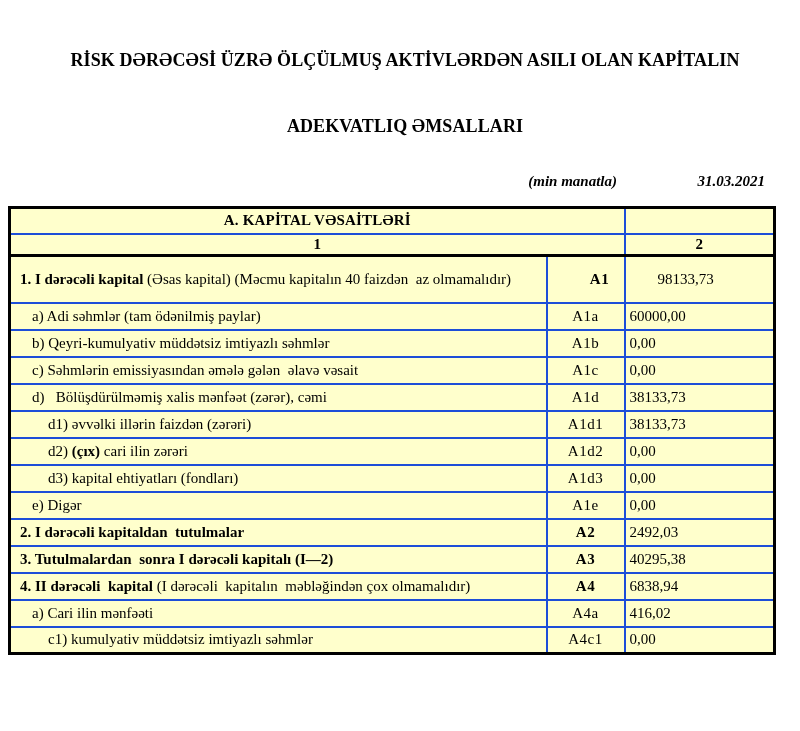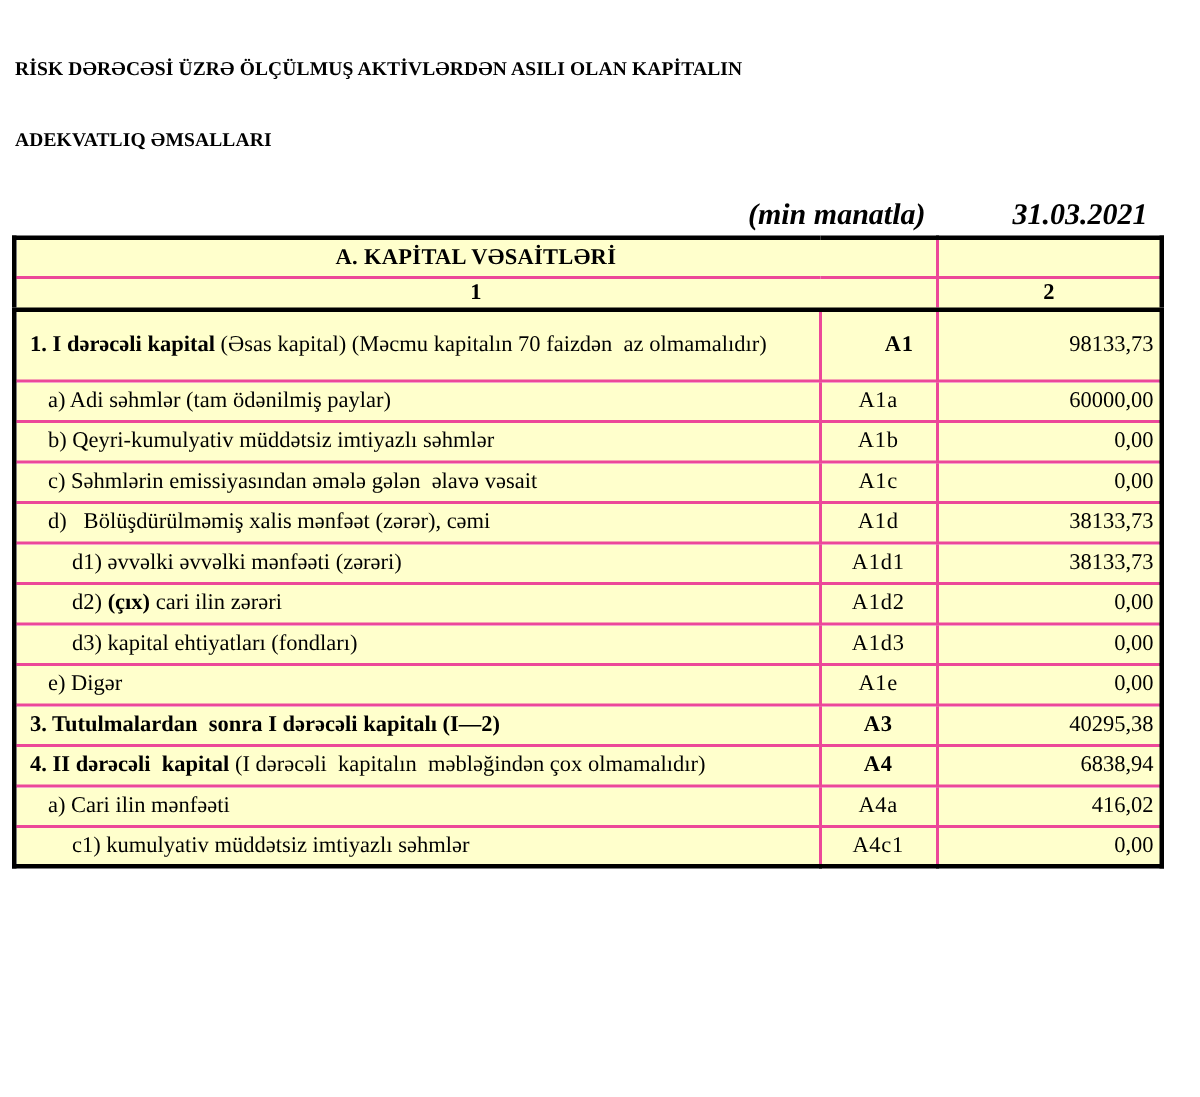"RİSK DƏRƏCƏSİ ÜZRƏ ÖLÇÜLMUŞ AKTİVLƏRDƏN" .title-block { font-size: 13px -> 18px; text-align: none -> center }
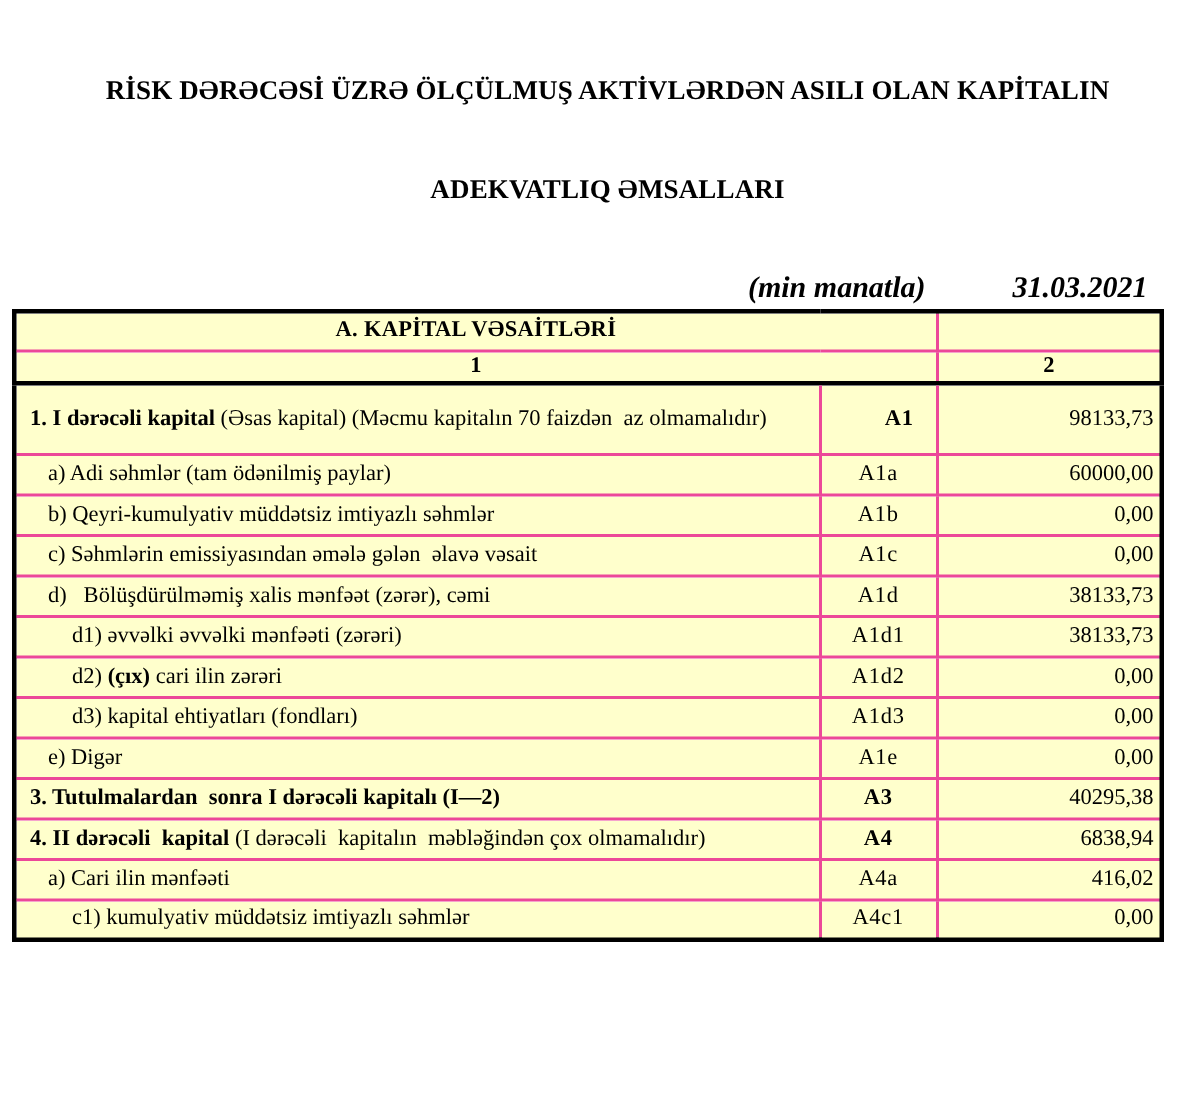"(min manatla)" .unit-note, .report-date { bottom: 2px -> 16px; font-size: 20px -> 15px }
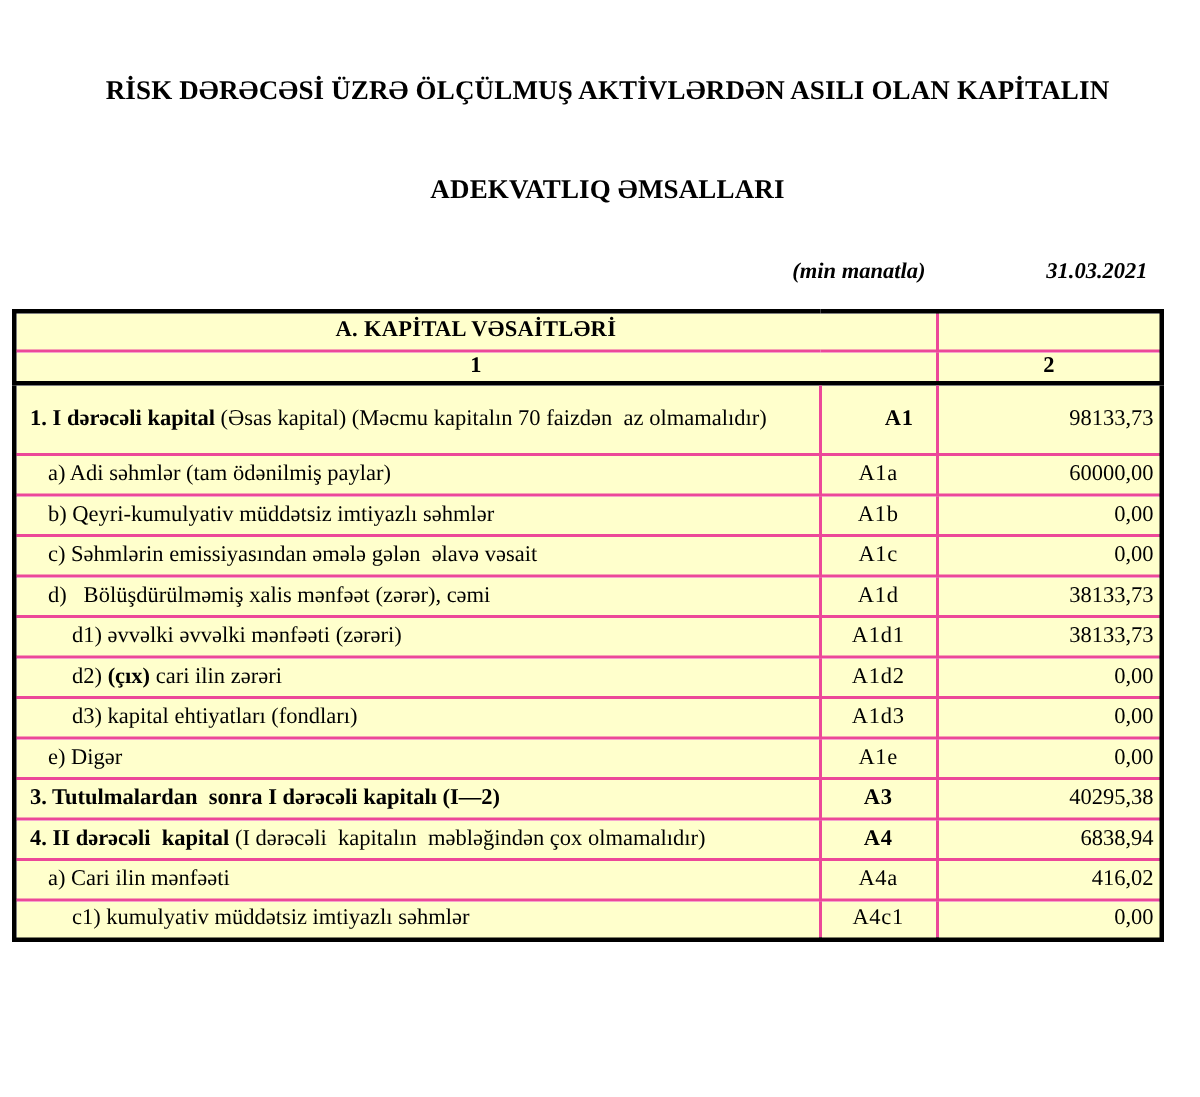"A. KAPİTAL VƏSAİTLƏRİ" table.capital-table td { border: 2px solid #ec4899 -> 2px solid #1d4ed8 }
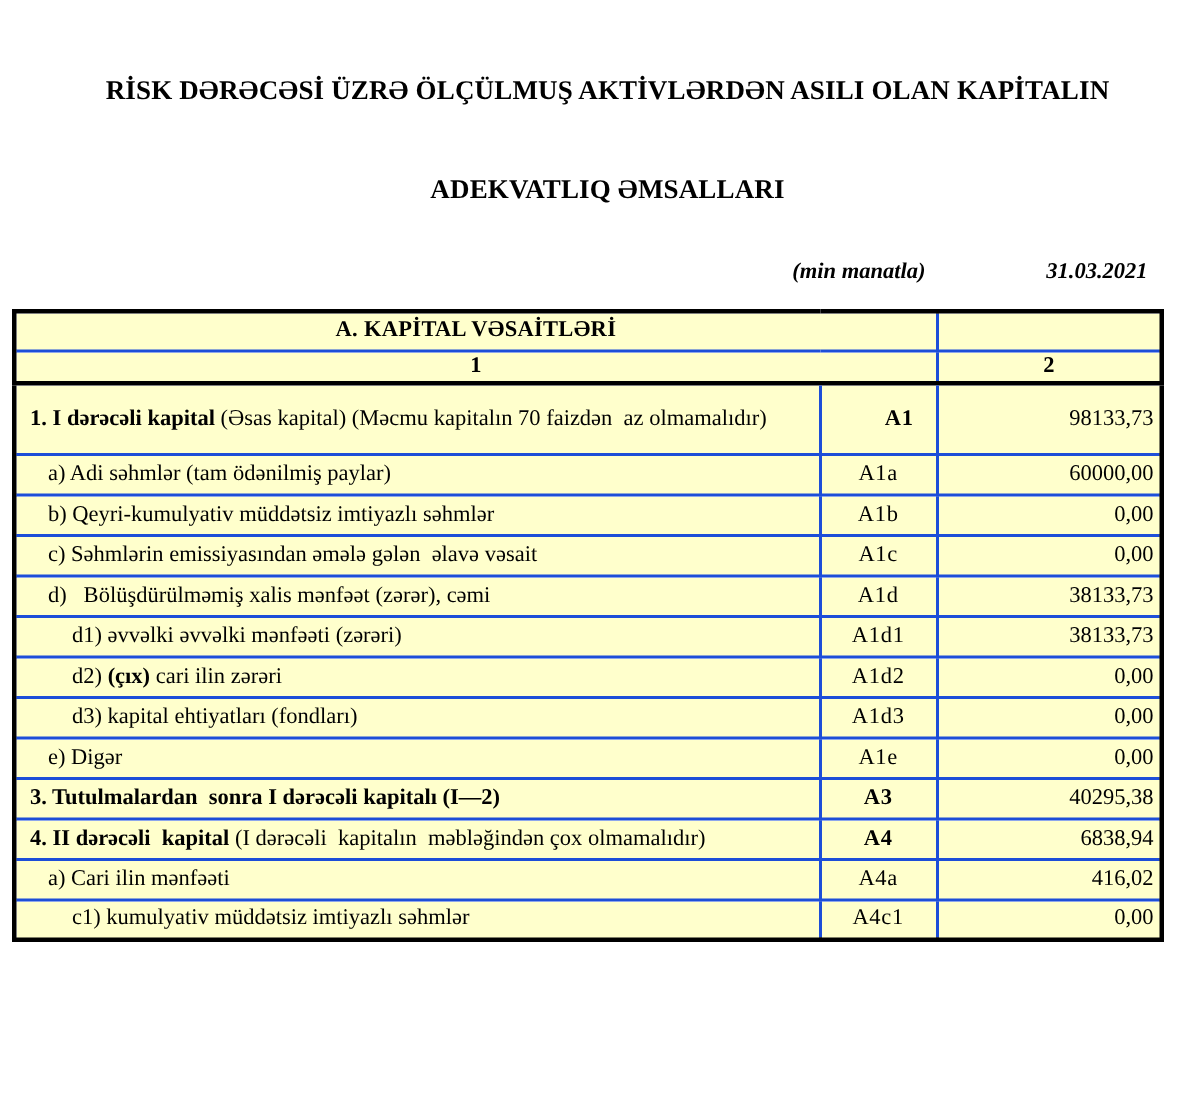"(Əsas kapital) (Məcmu kapitalın 70" span { text: 70 -> 40 }
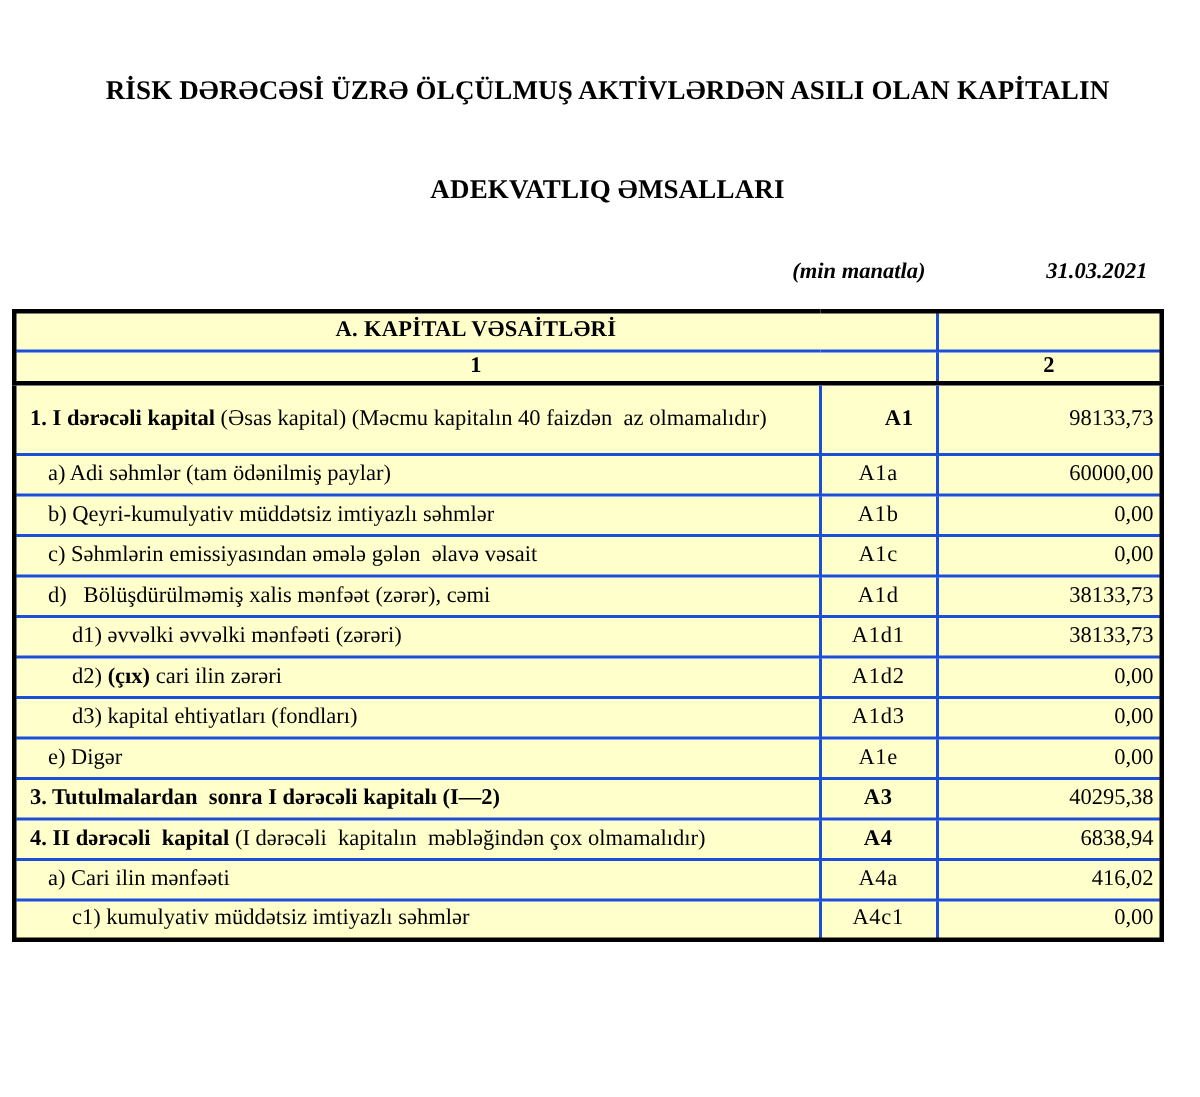"98133,73" td.val { text-align: right -> left }
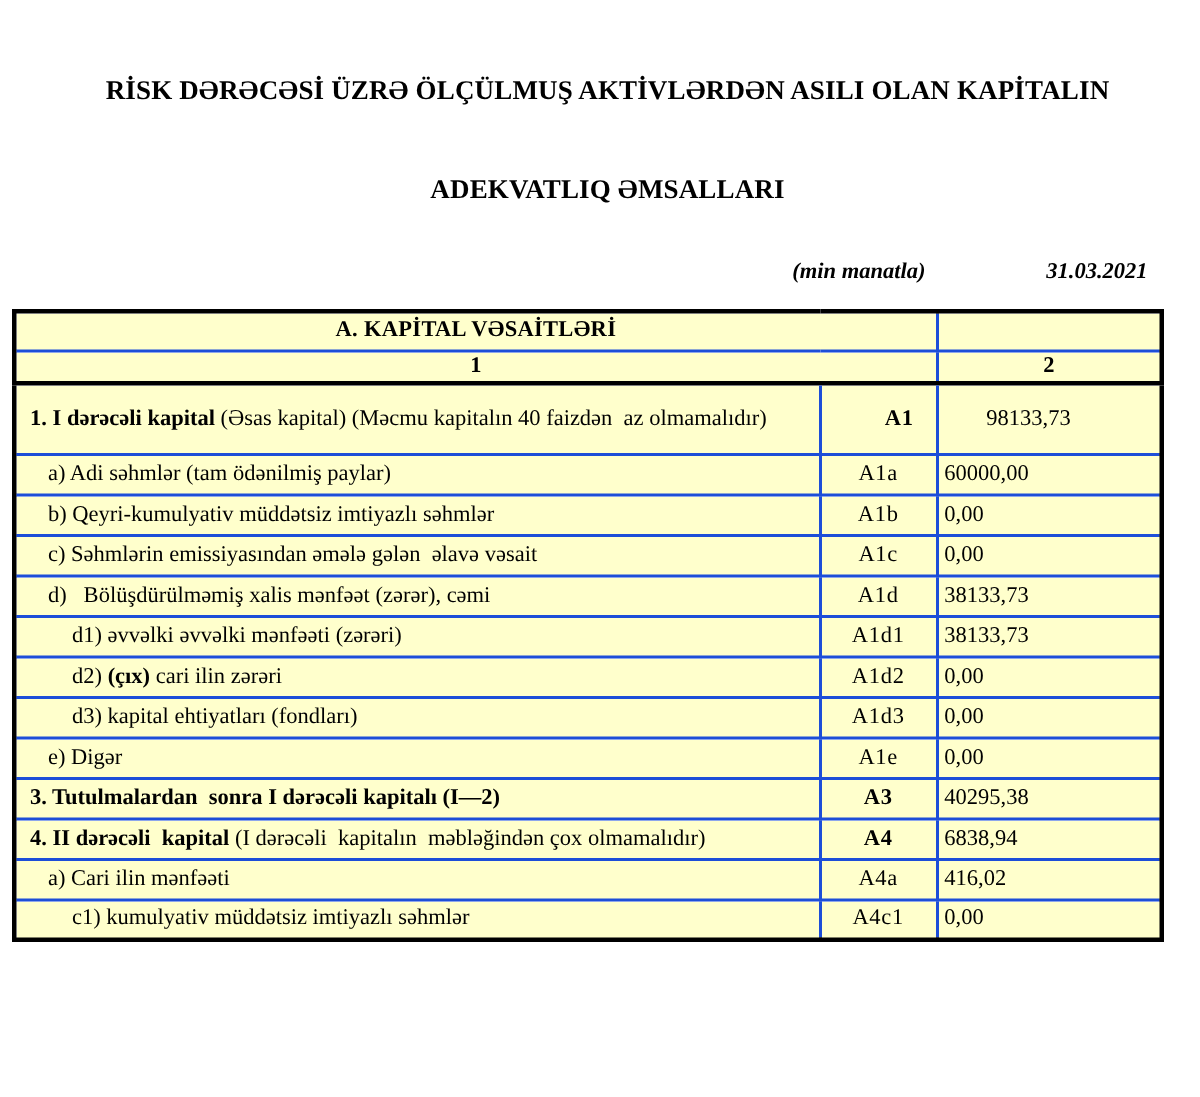"d1) əvvəlki əvvəlki mənfəəti (zərəri)" span { text: əvvəlki mənfəəti -> illərin faizdən }
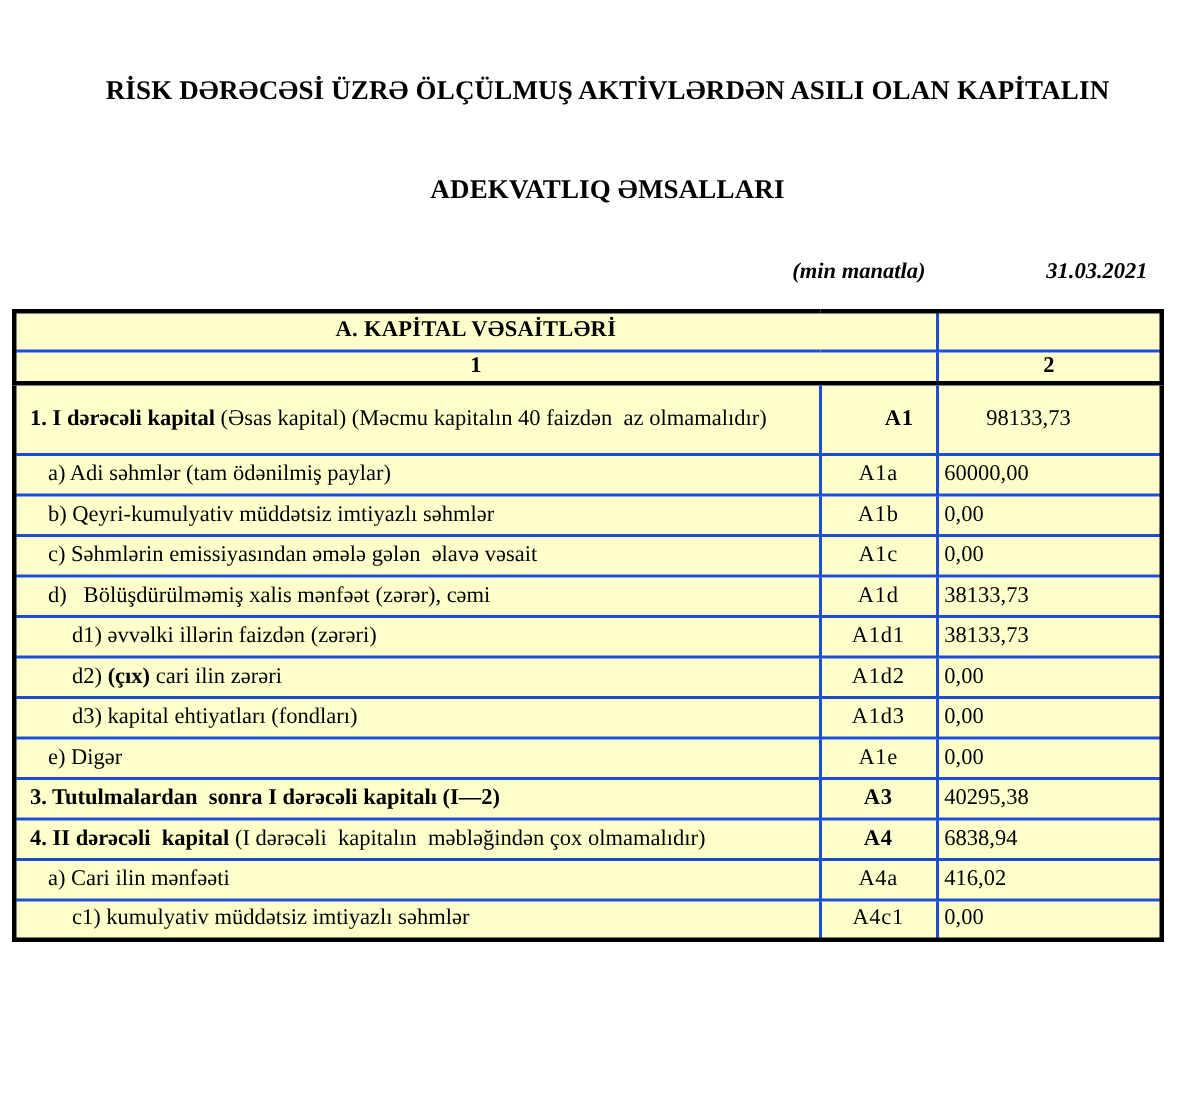"2. I dərəcəli kapitaldan tutulmalar" tr { html: none -> <tr> <td><span>2. I dərəcəli kapitaldan tutulmalar</span></td> <td>A2</td> <td>2492,03</td> </tr> }
